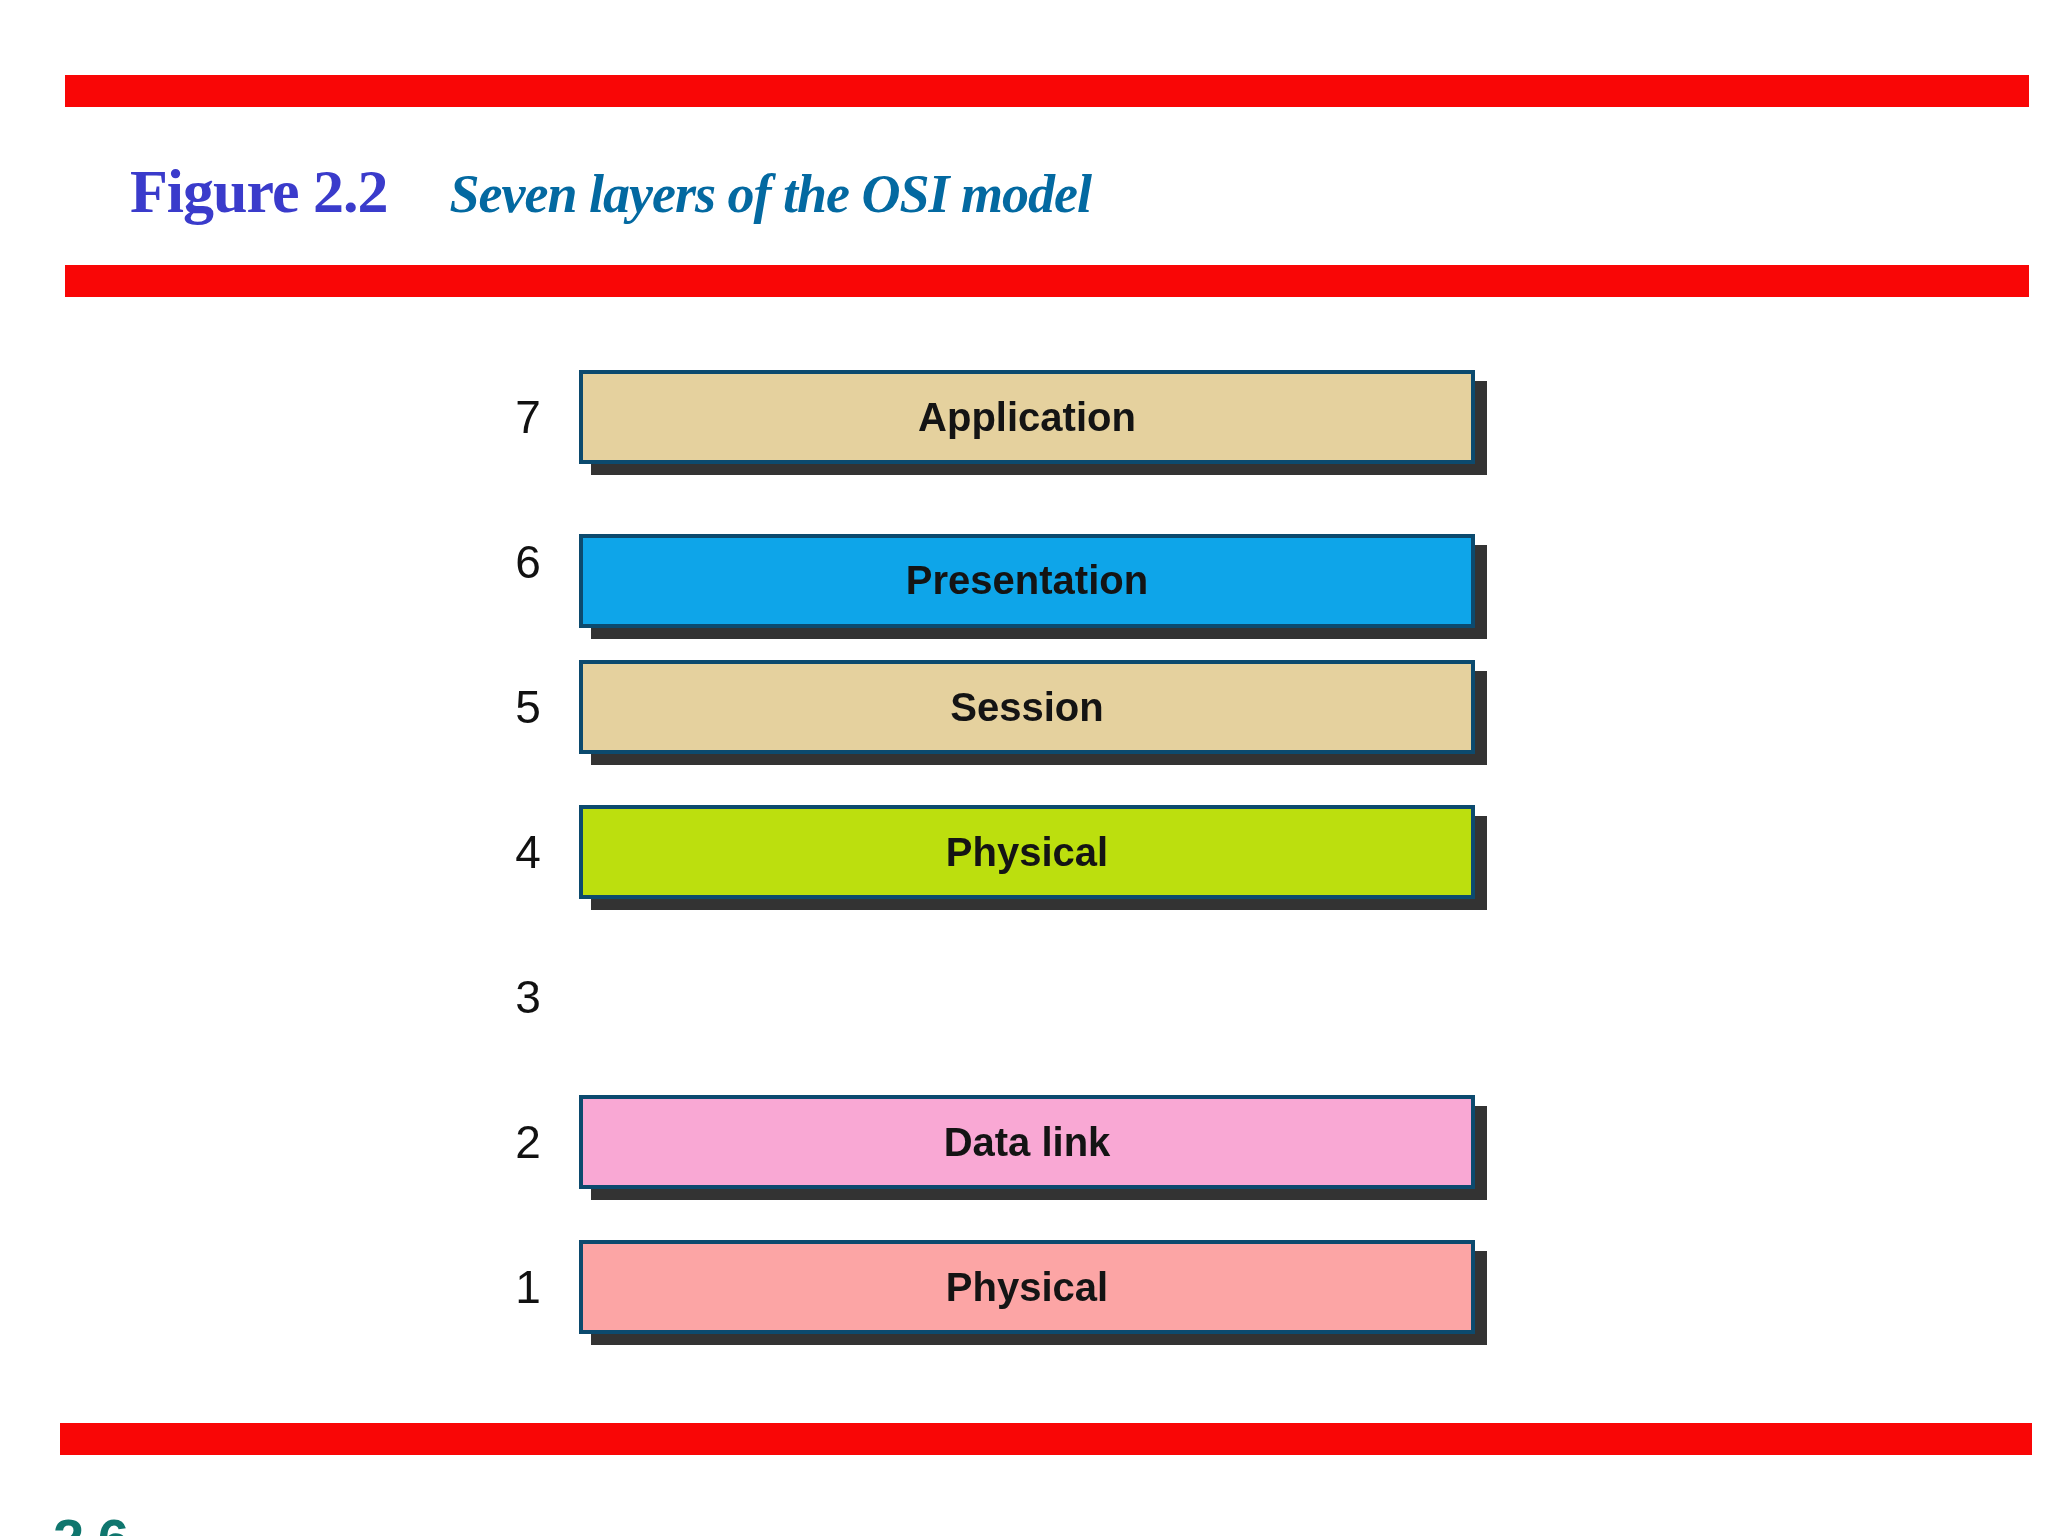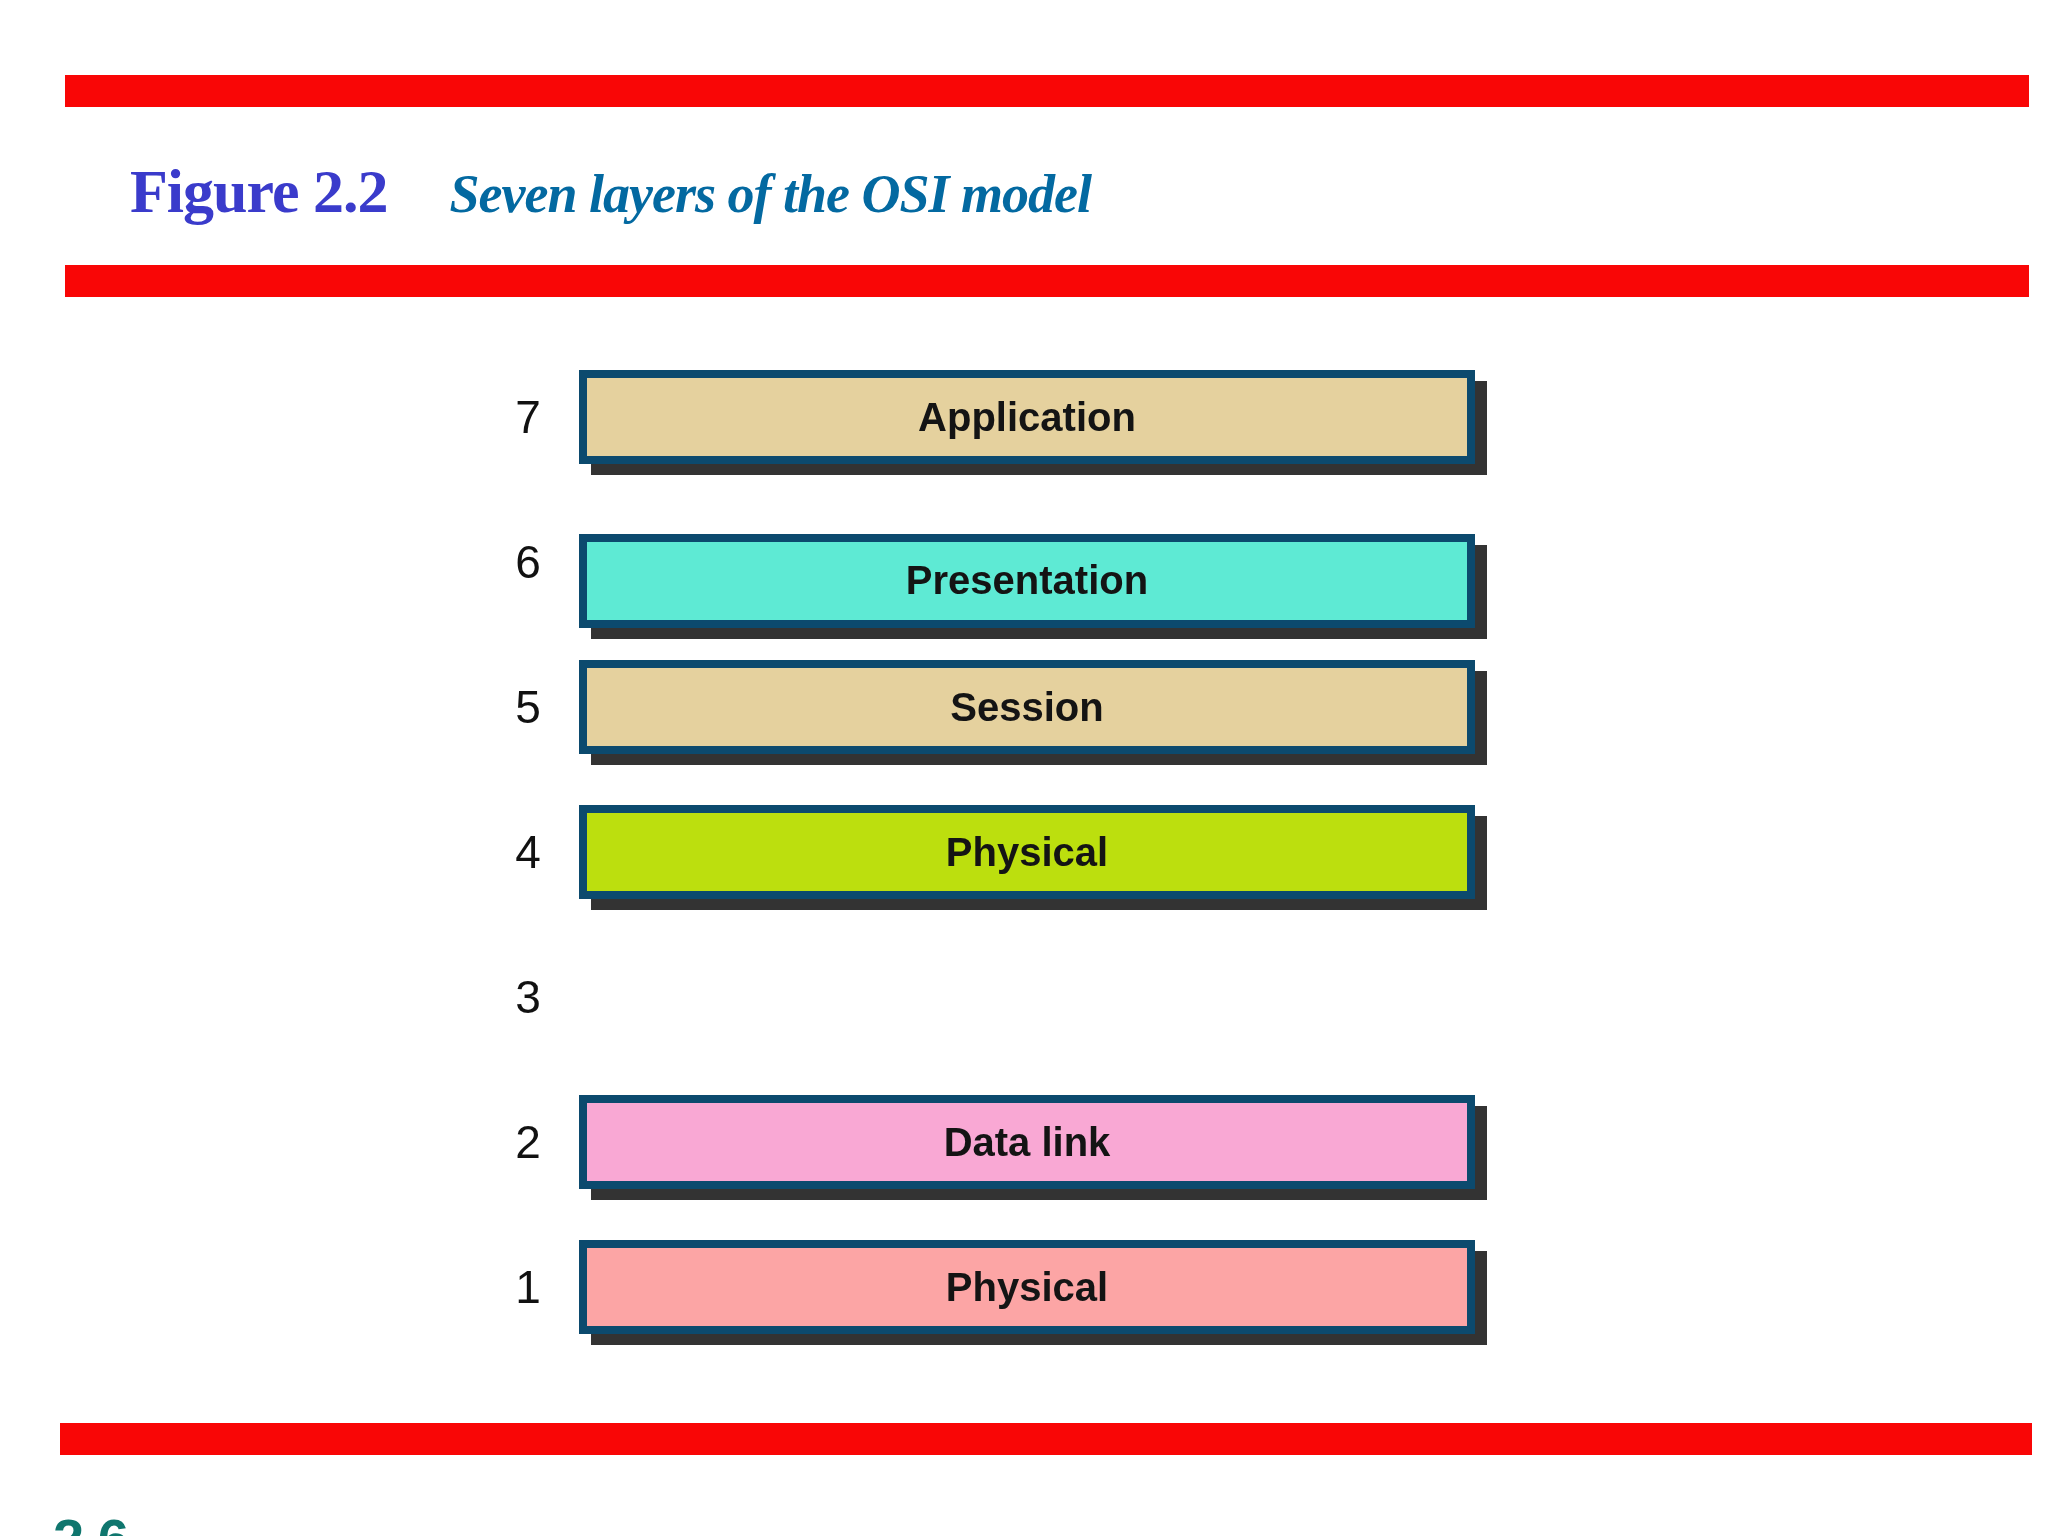"Application" .layer-box { border: 8px solid #0c4a6e -> 4px solid #0c4a6e }
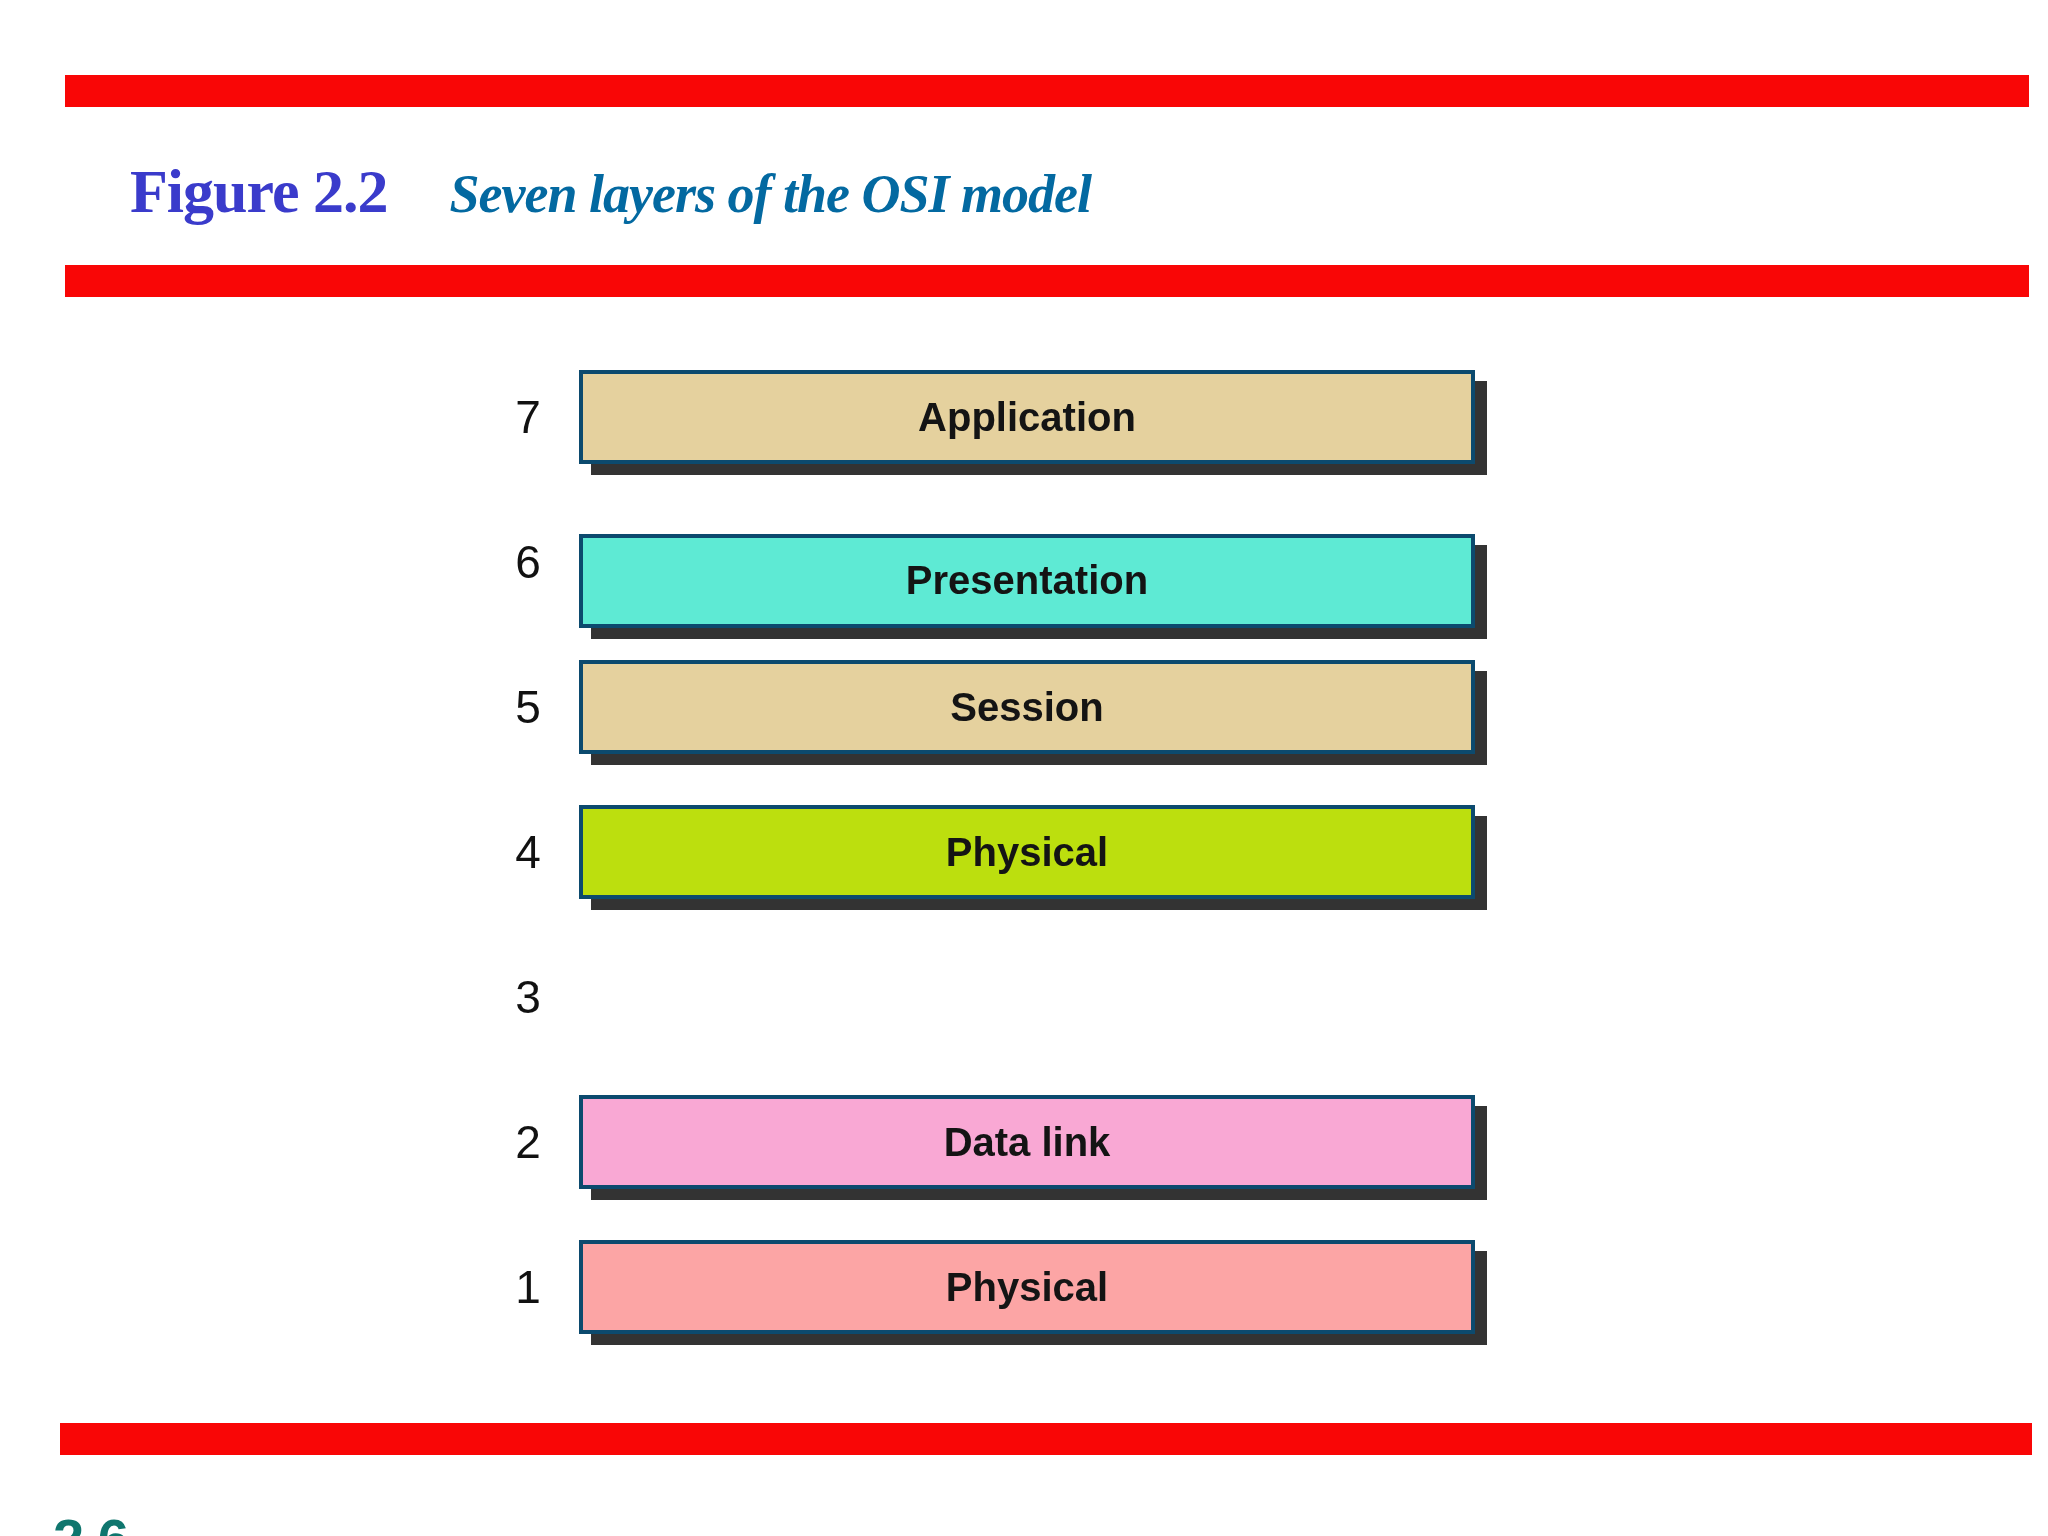"Presentation" div.layer-box { background: #5eead4 -> #0ea5e9 }
